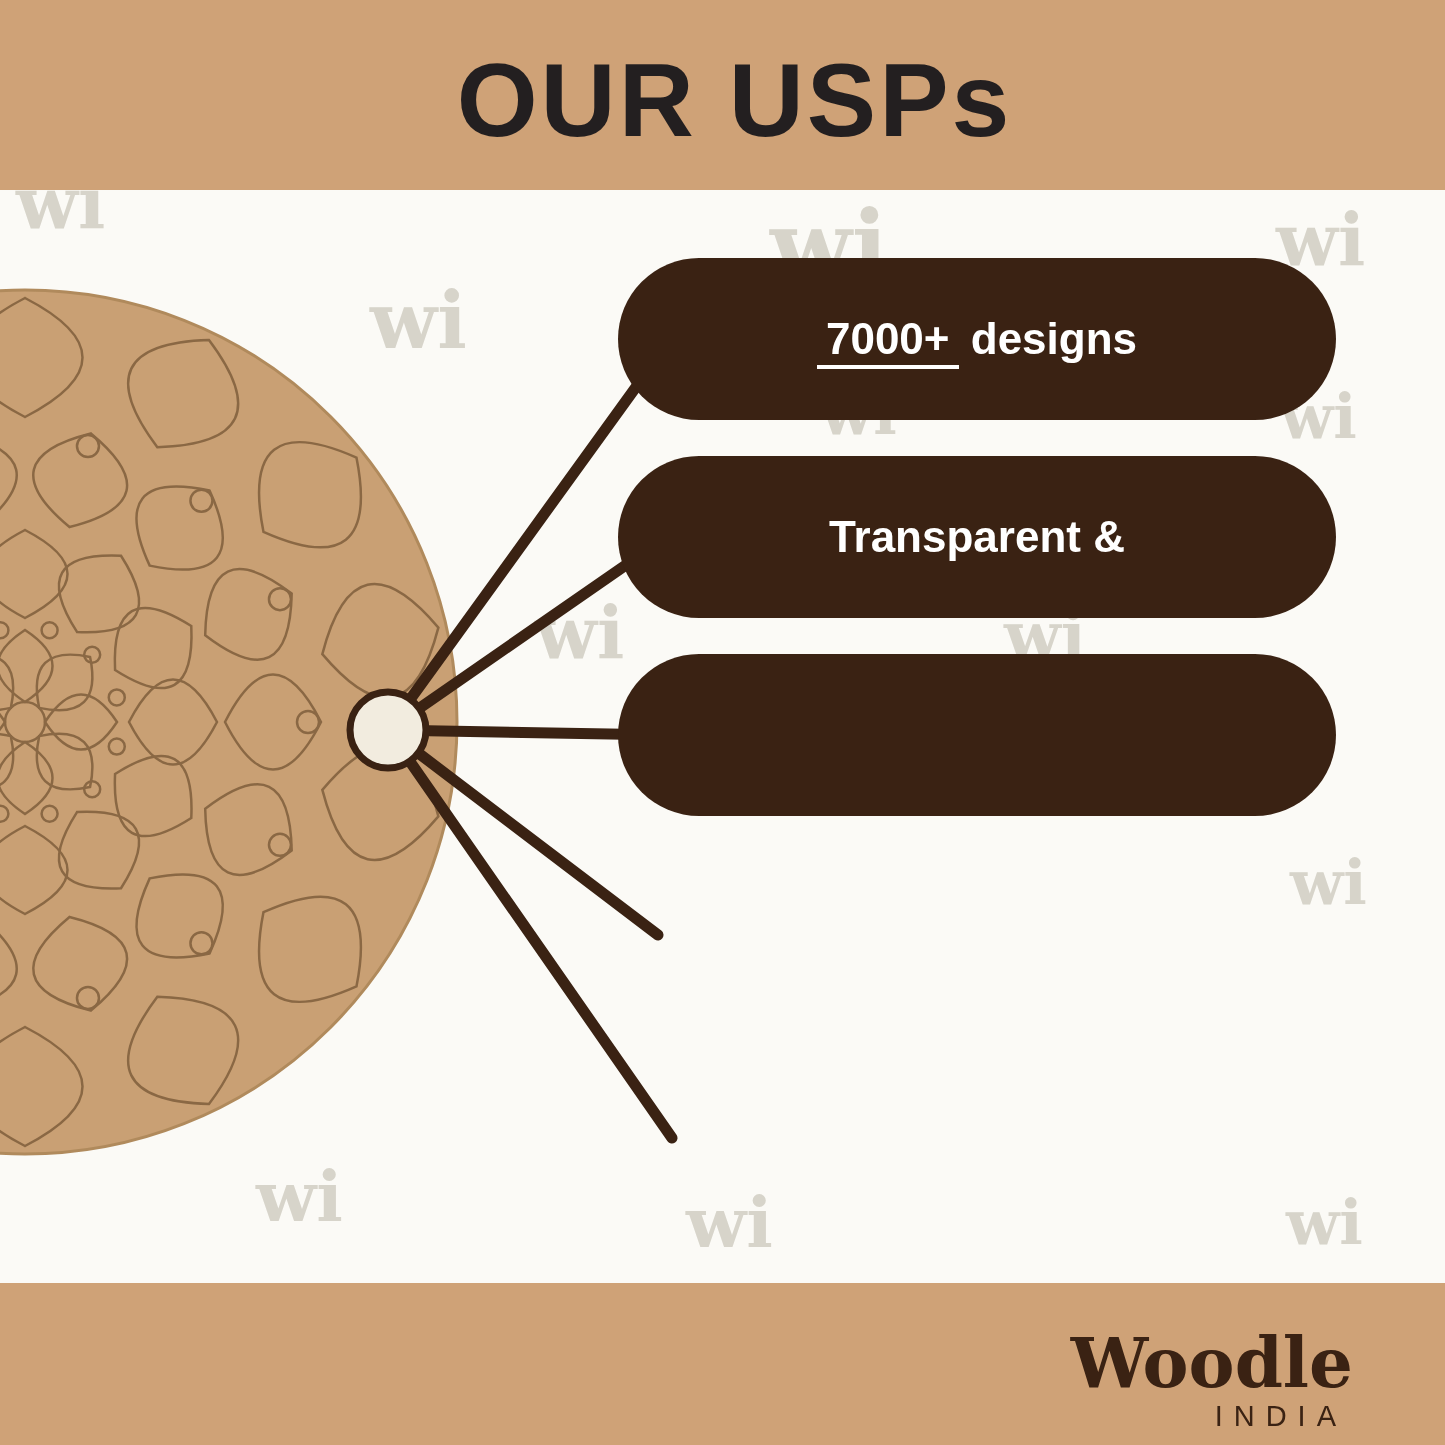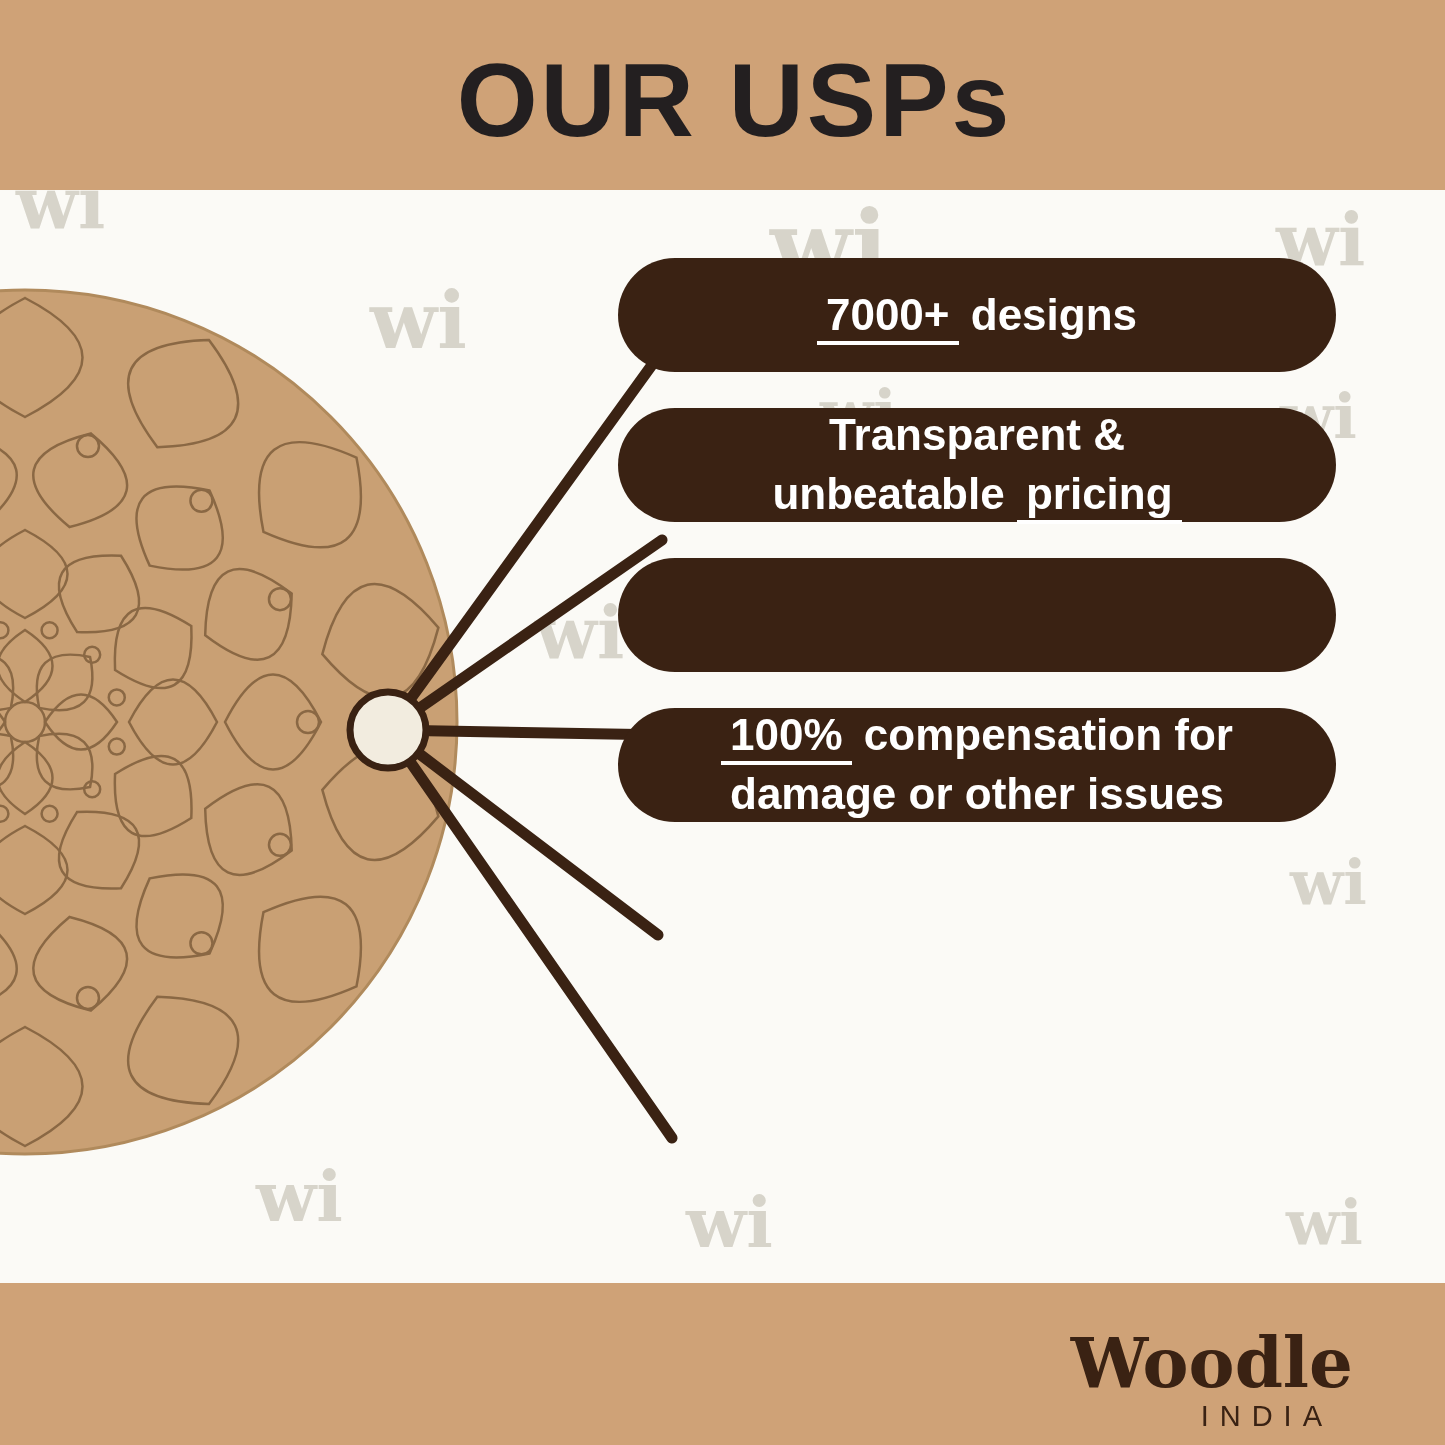"7000+ designs" .pill { height: 114px -> 162px }
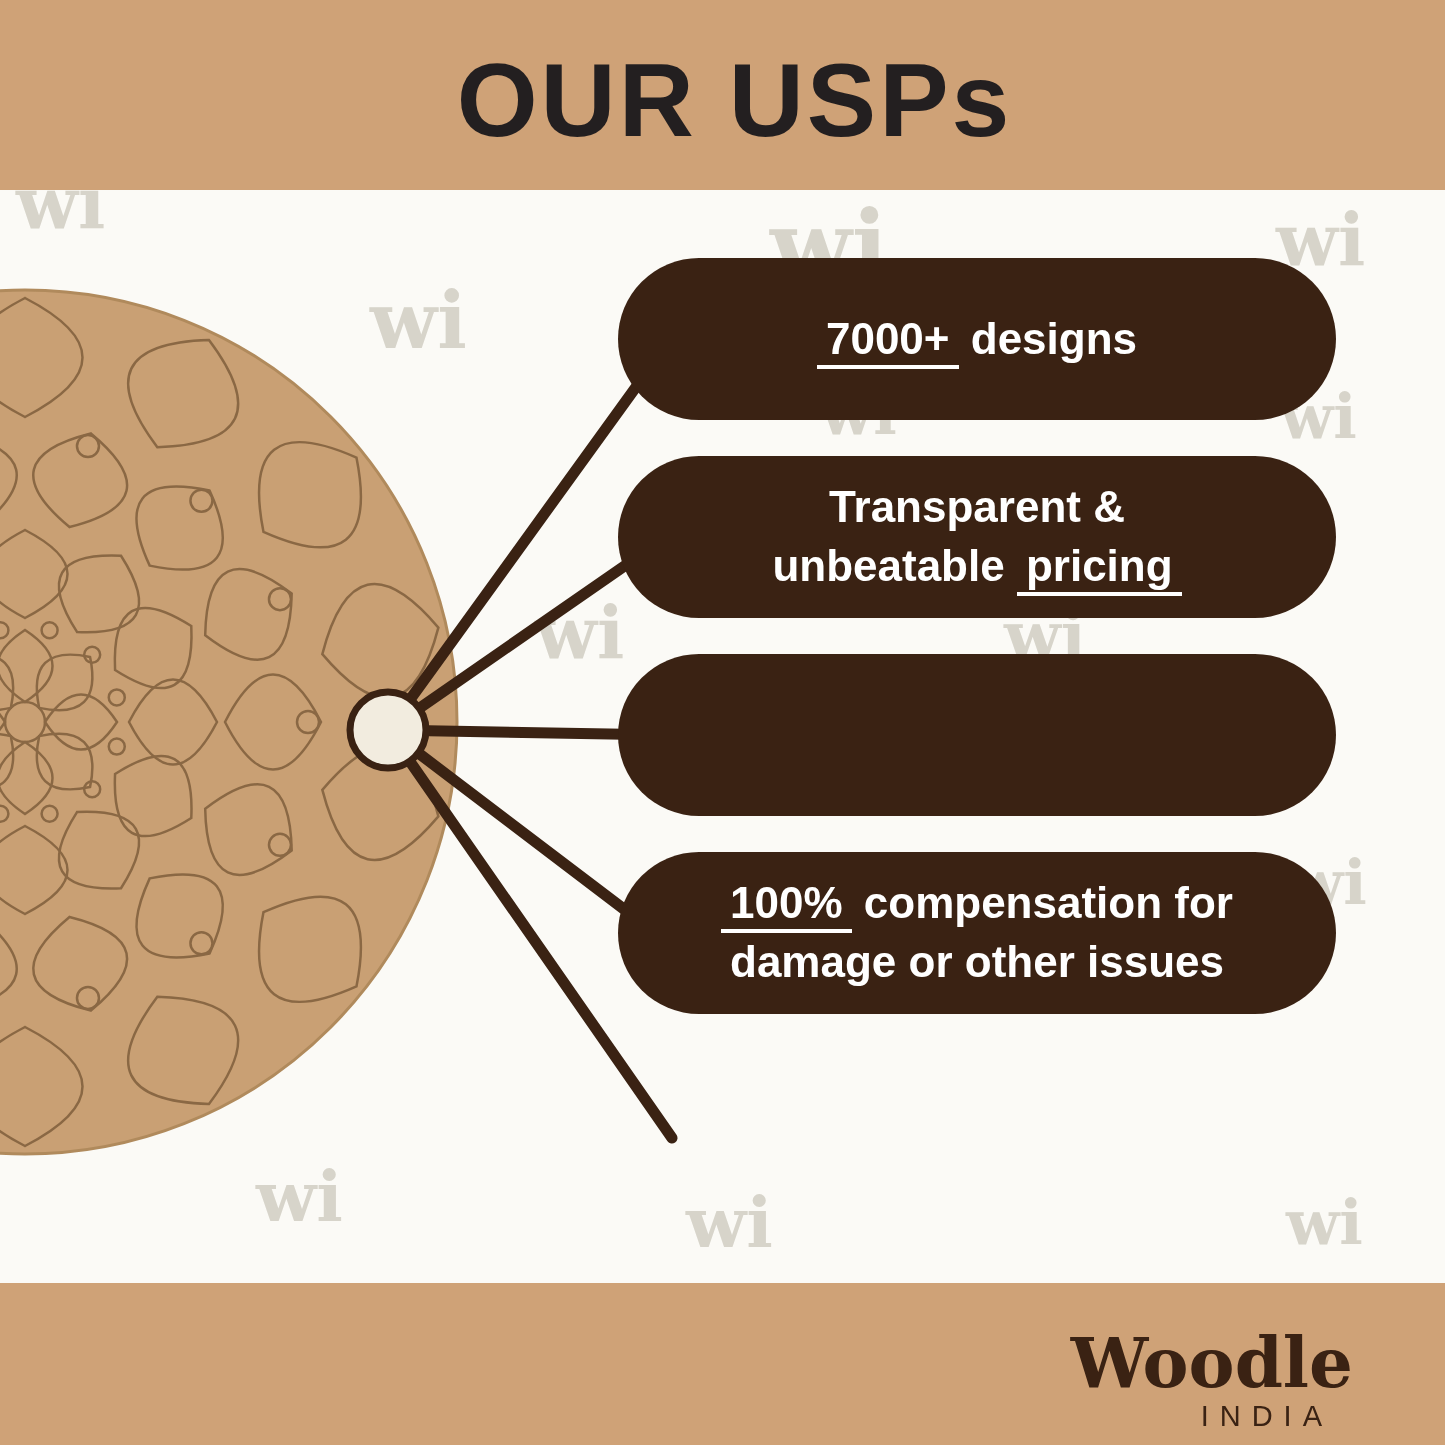"unbeatable pricing" div.line { html: <div><span>unbeatable </span><span>pricing</span></div> -> none }
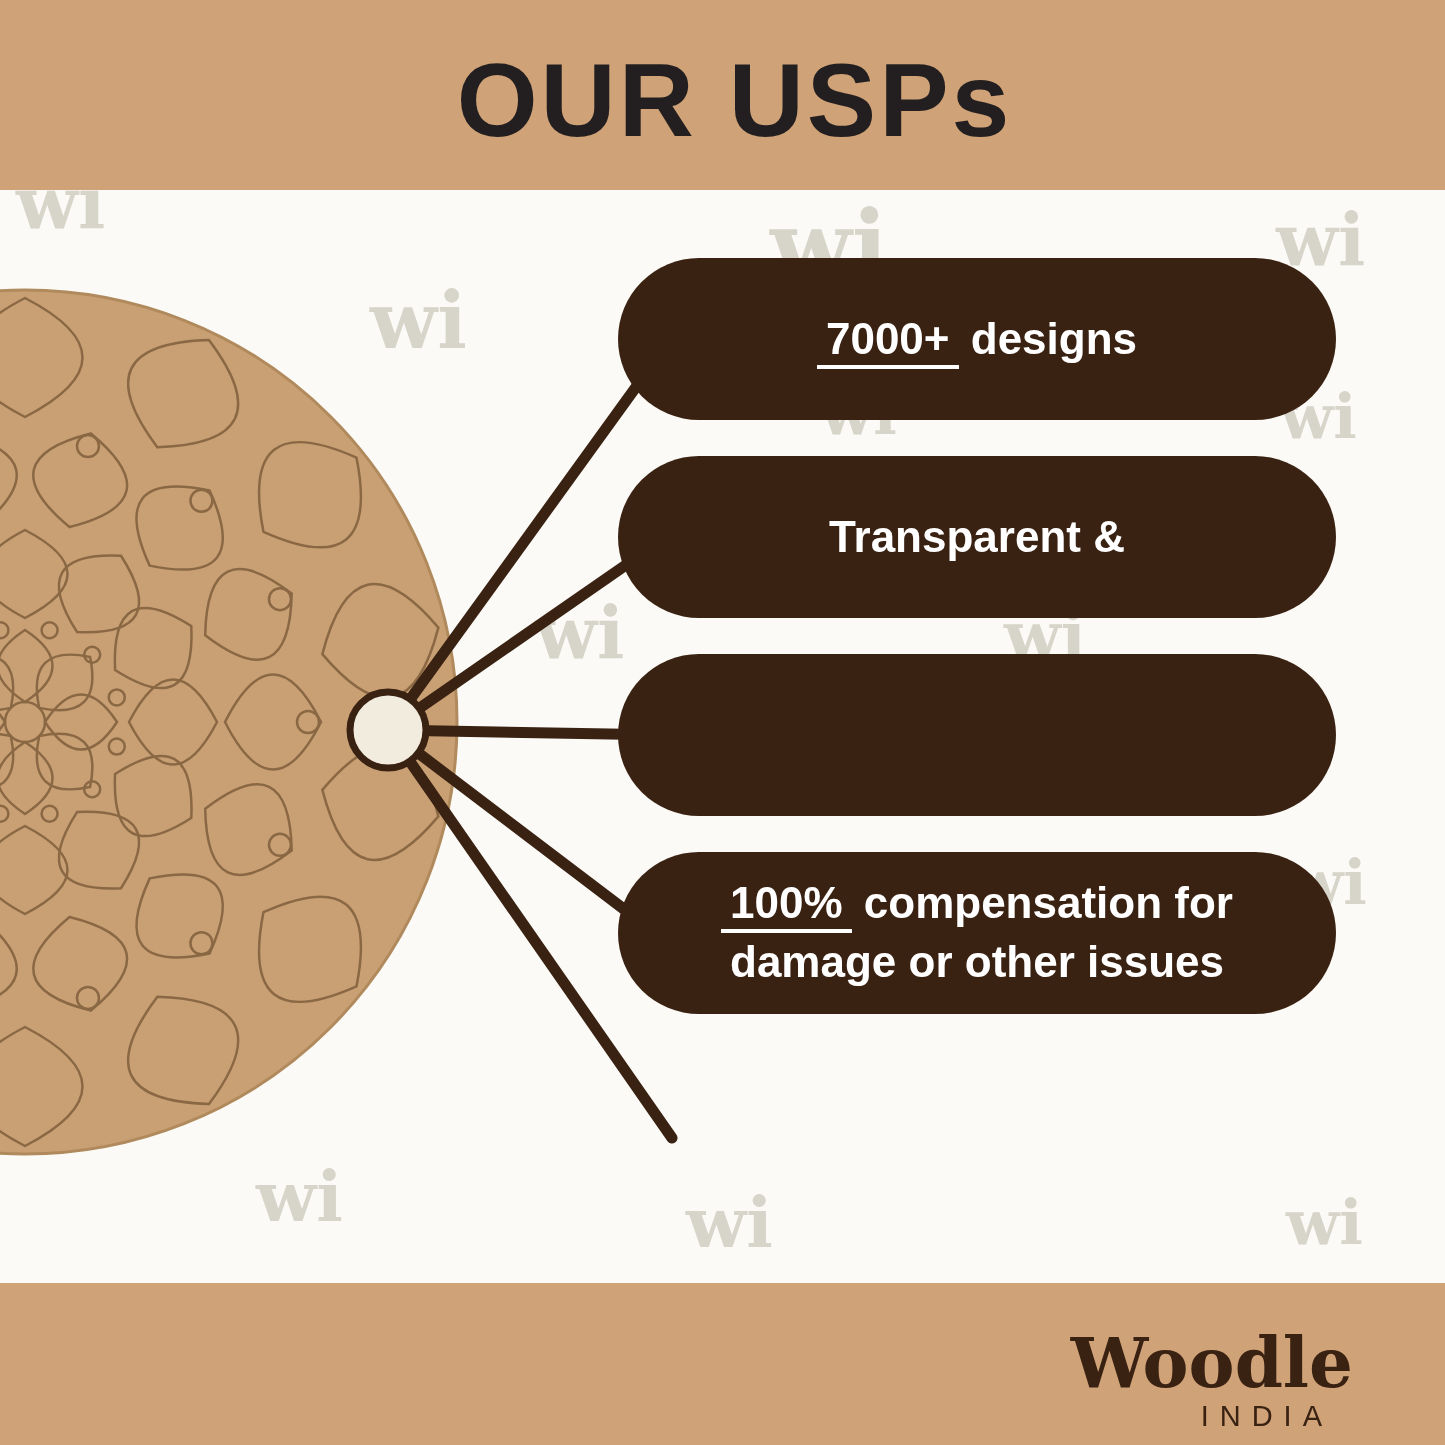"100% compensation for" div.pill { html: <div> <div><span>100%</span><span> compensation for</span></div> <div><span>damage or other issues</span></div> </div> -> none }
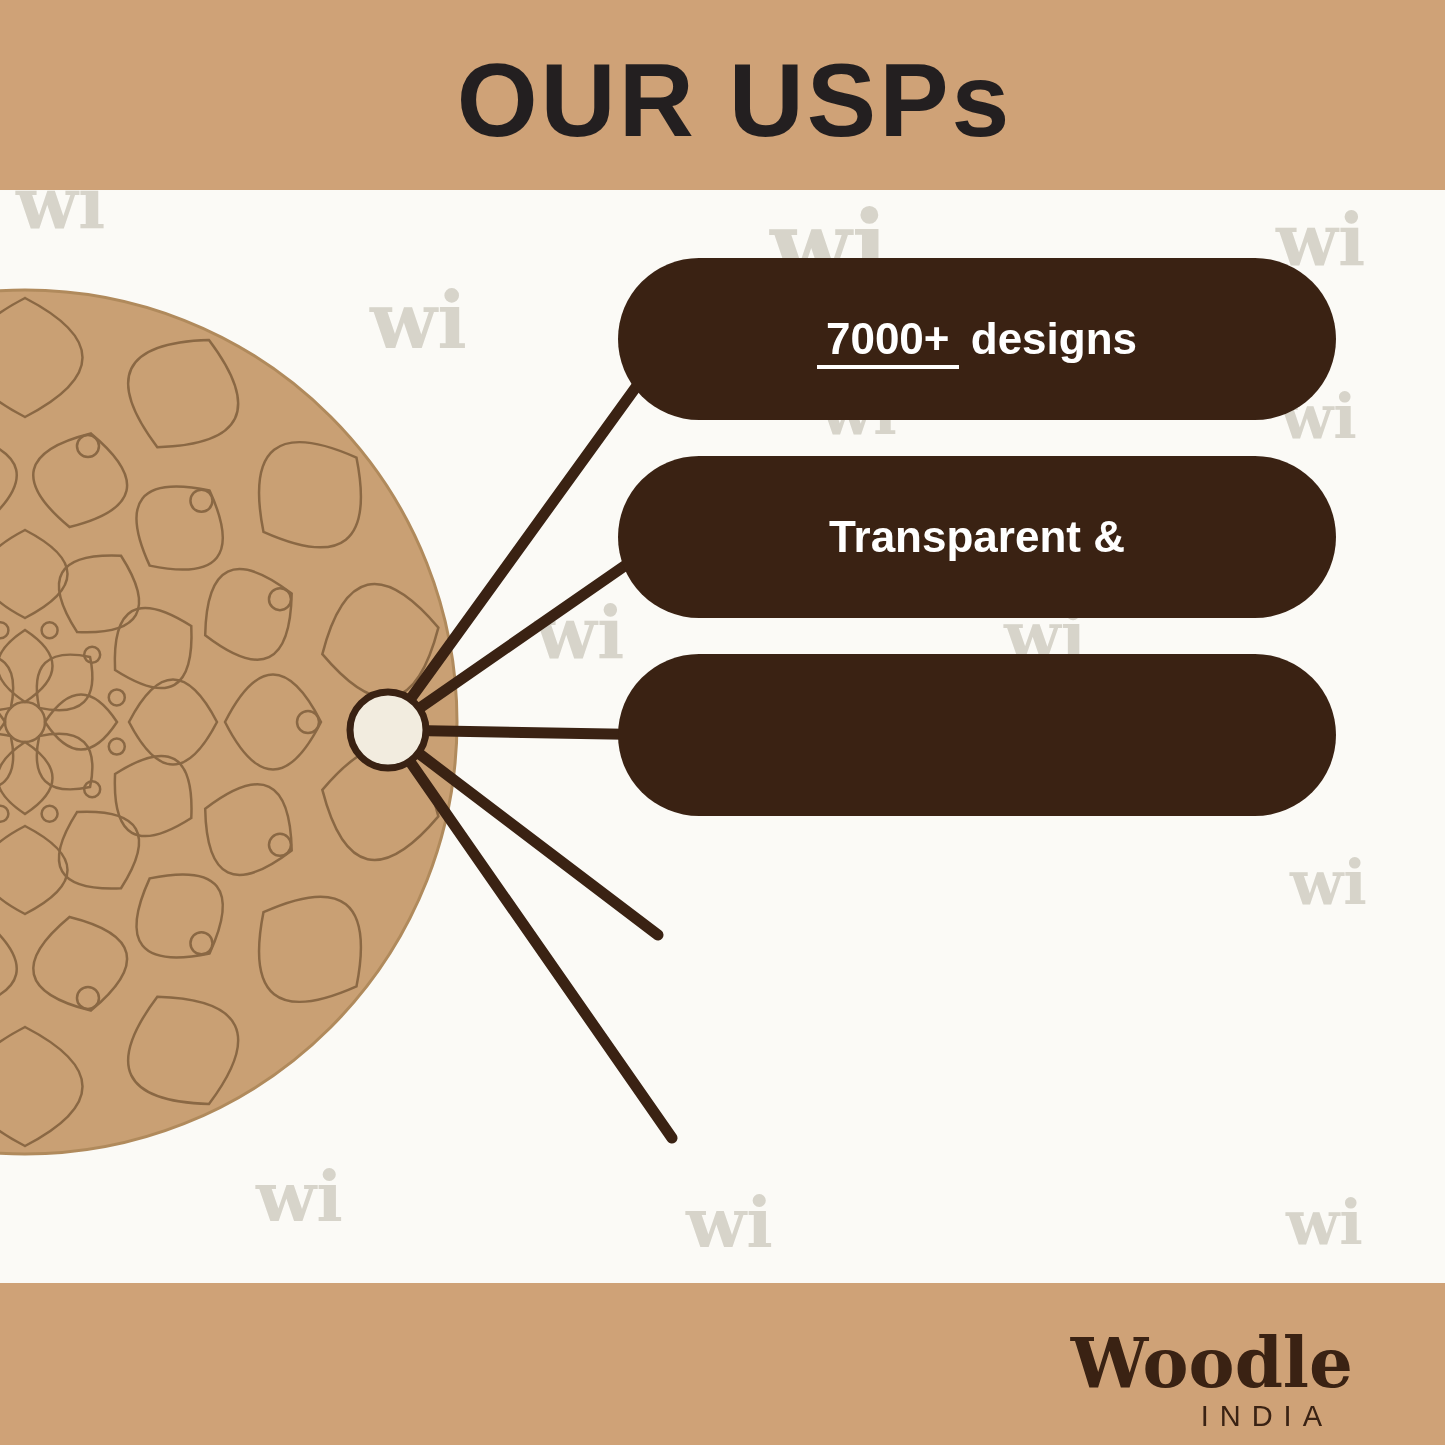"INDIA" .brand-country { margin-right: 20px -> 6px }
